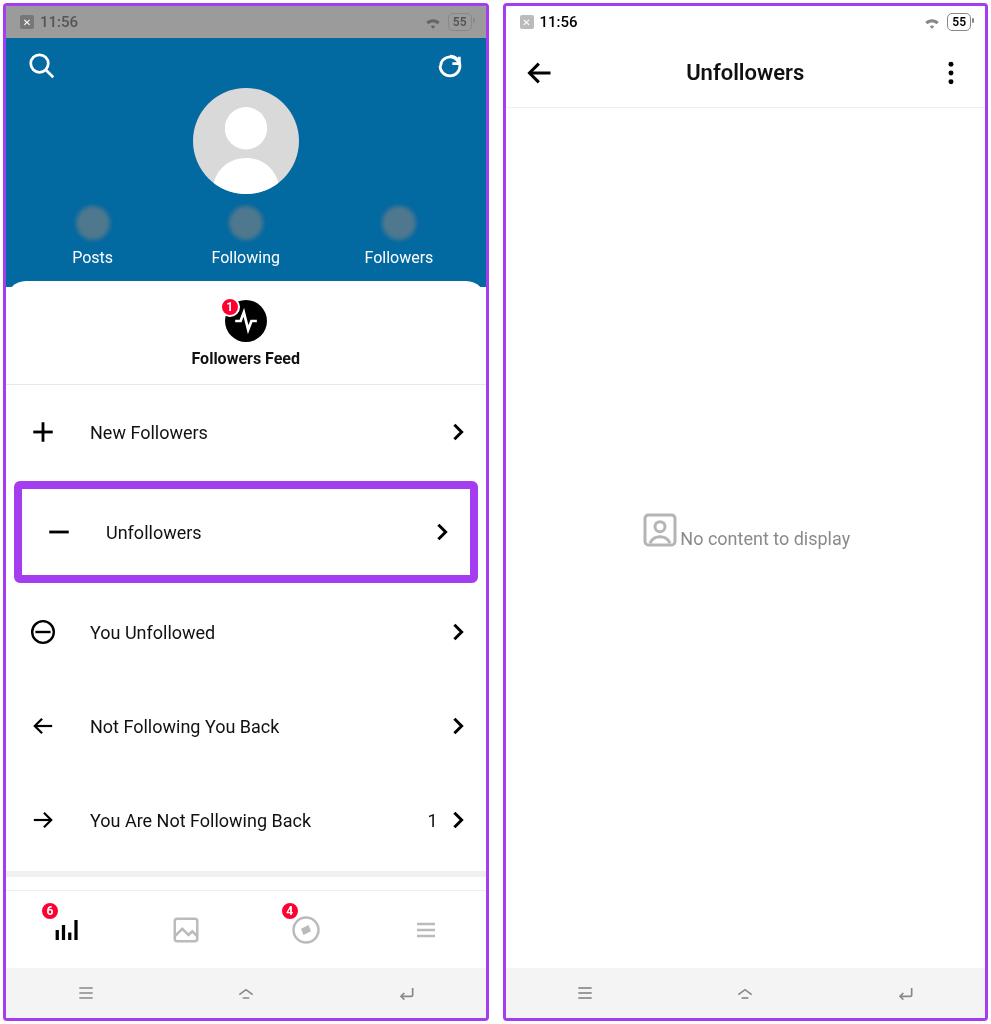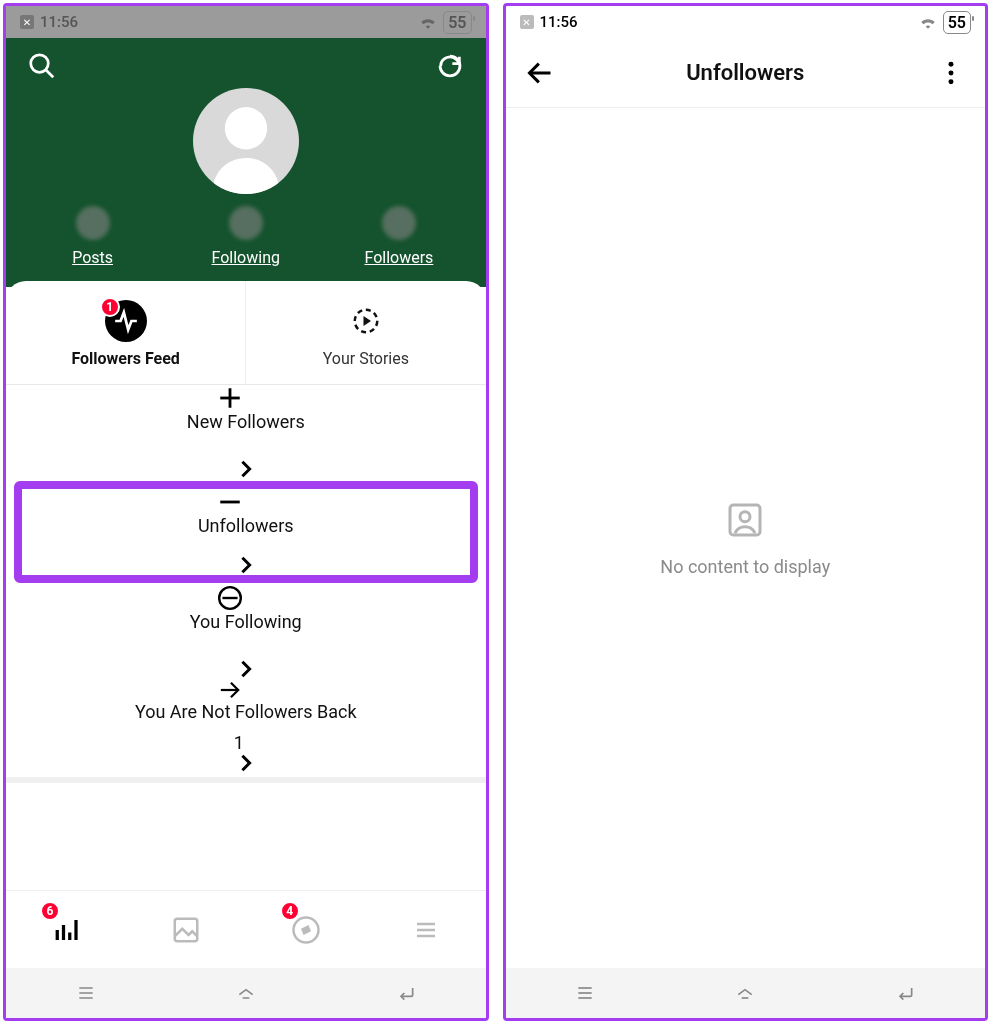"55" .battery { font-size: 16px -> 12px }
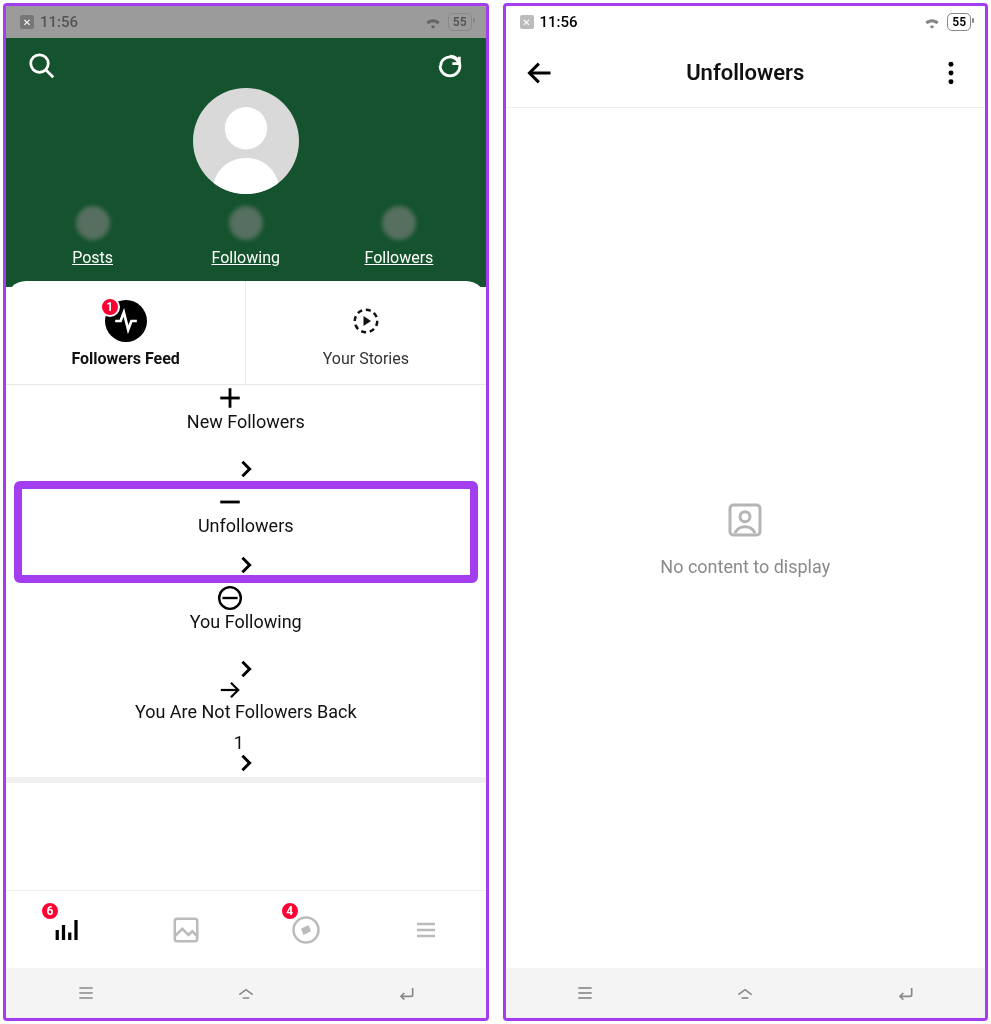"Posts" .profile-header { background: #14532d -> #0369a1; text-decoration: underline -> none }
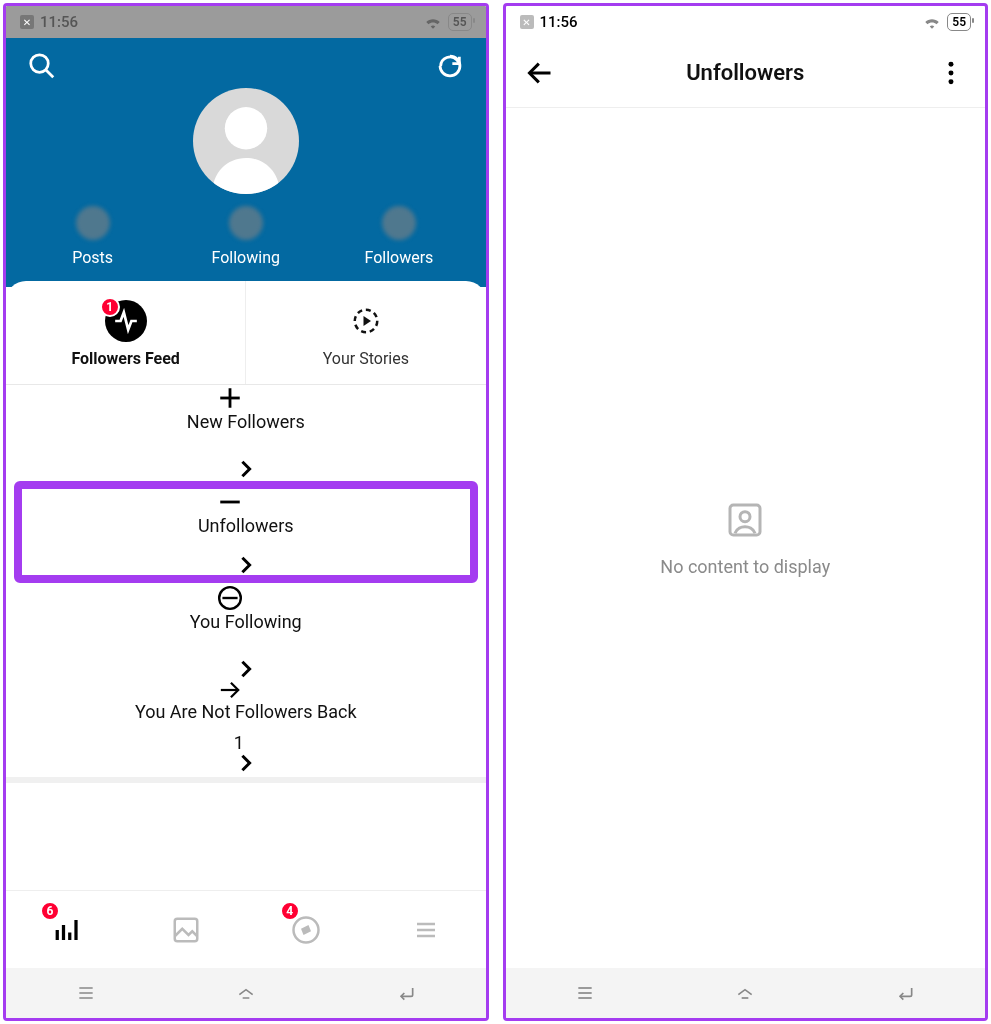"Your Stories" div.tab { html: <div> <div> <svg> <circle></circle> <polygon></polygon> </svg> </div> <div>Your Stories</div> </div> -> none }
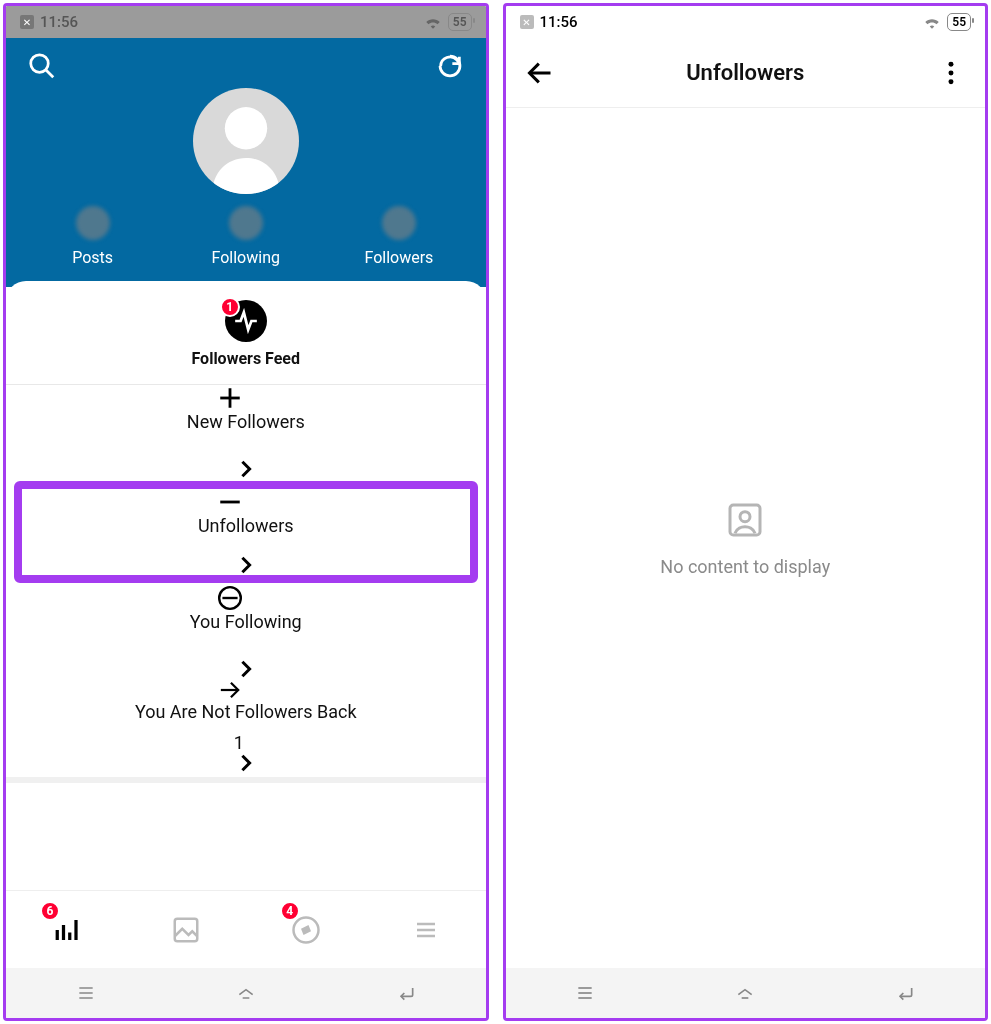"New Followers" .menu-item { flex-direction: column -> none }
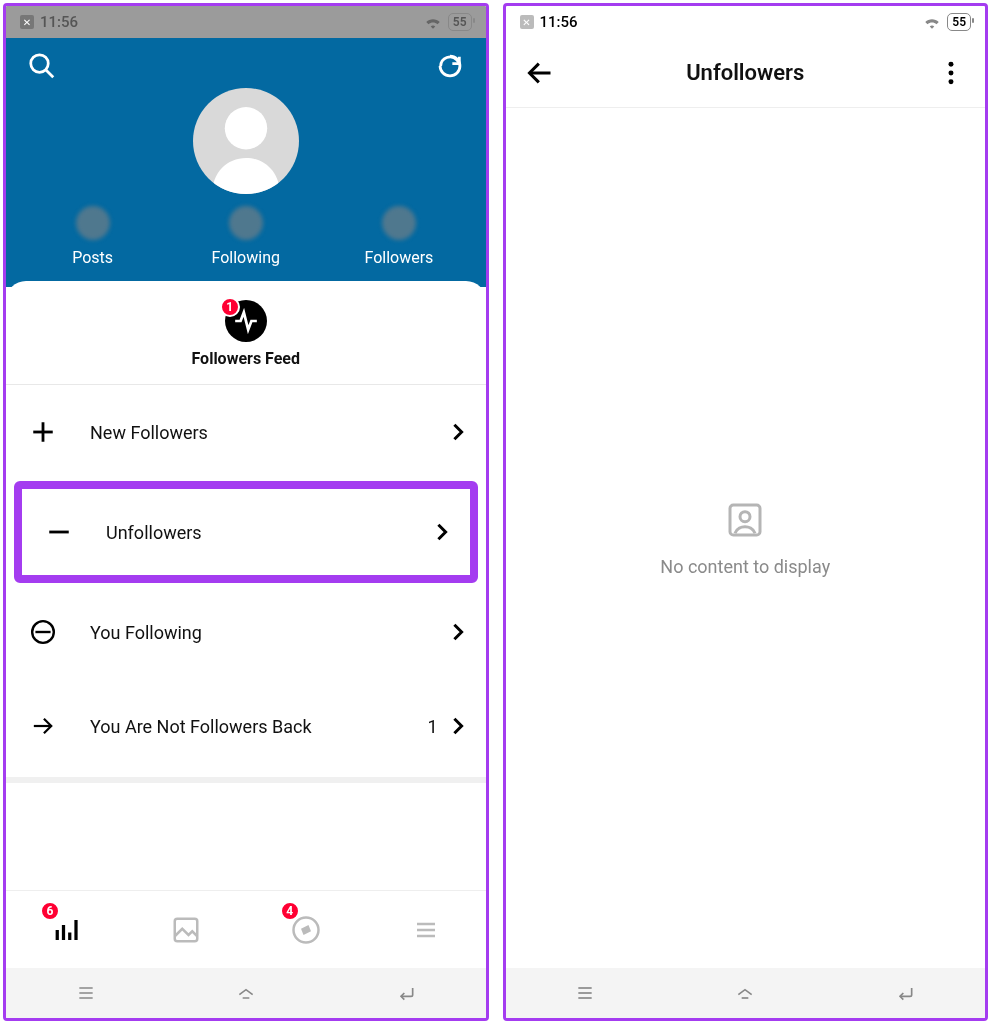"No content to display" .empty-area { flex-direction: column -> none }
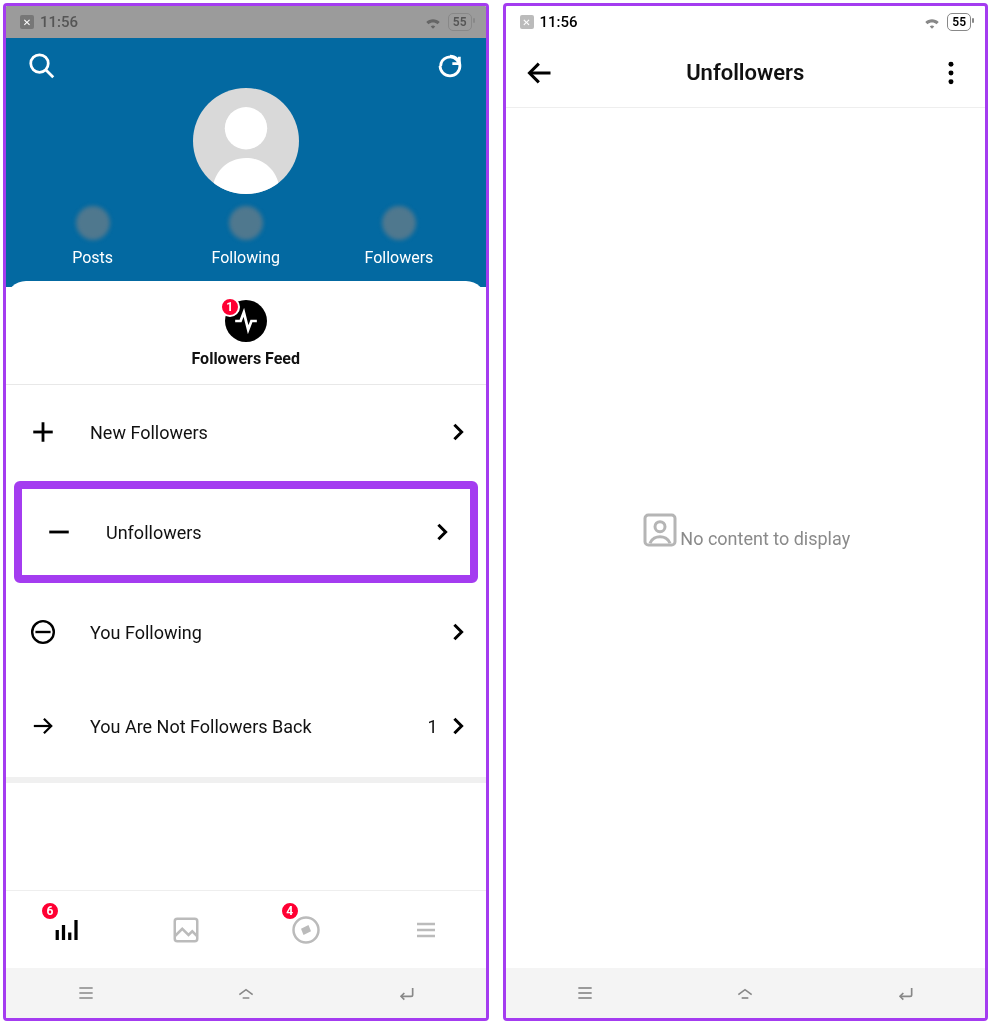"You Following" span.label { text: Following -> Unfollowed }
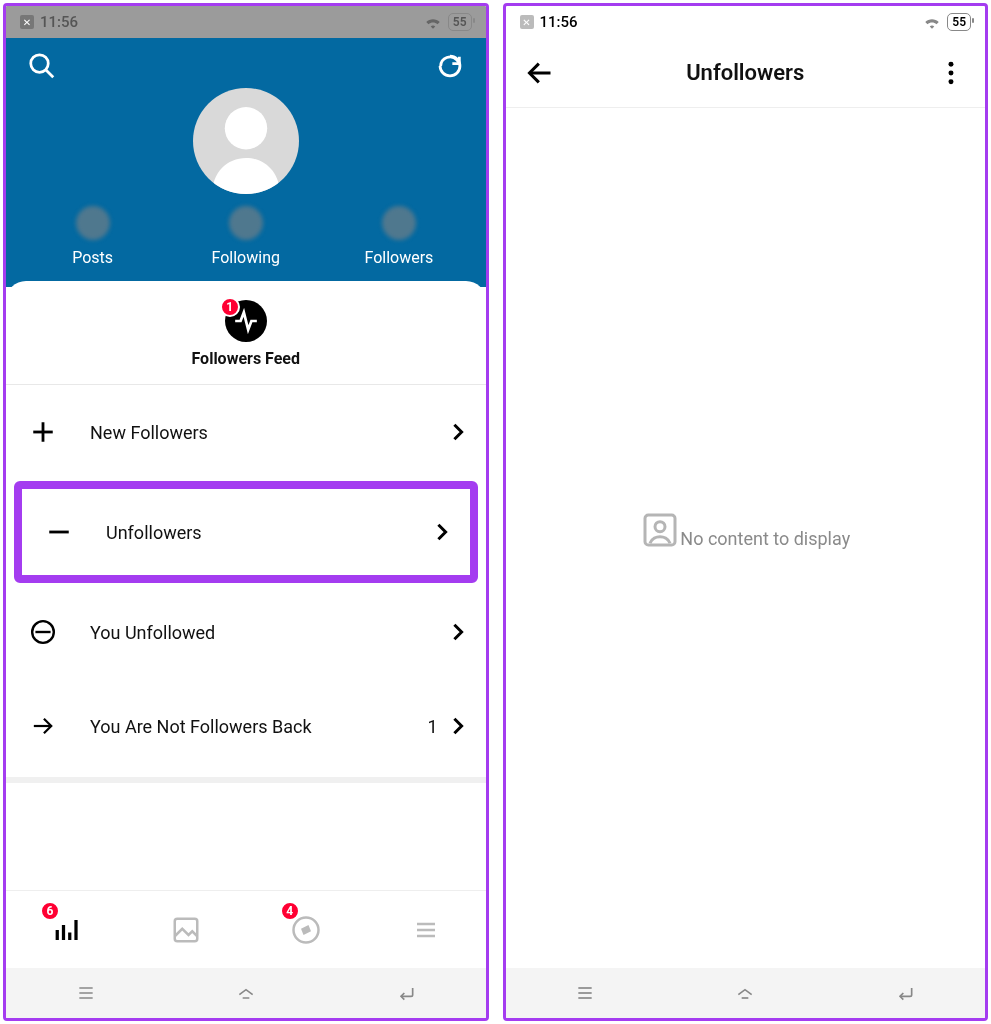"Not Following You Back" div.menu-item { html: none -> <div> <span> <svg> <line></line> <polyline></polyline> </svg> </span> <span>Not Following You Back</span> <span> <svg> <polyline></polyline> </svg> </span> </div> }
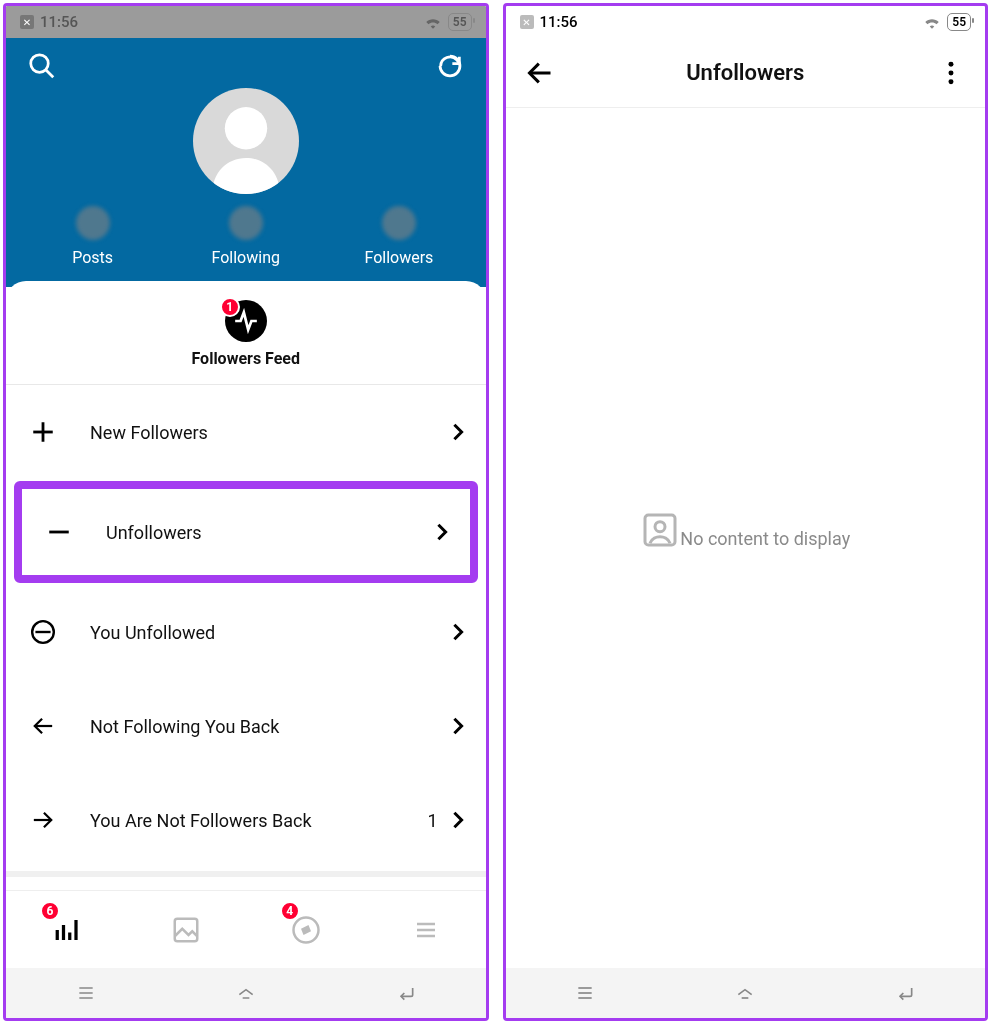"You Are Not Followers Back" span.label { text: Followers -> Following }
